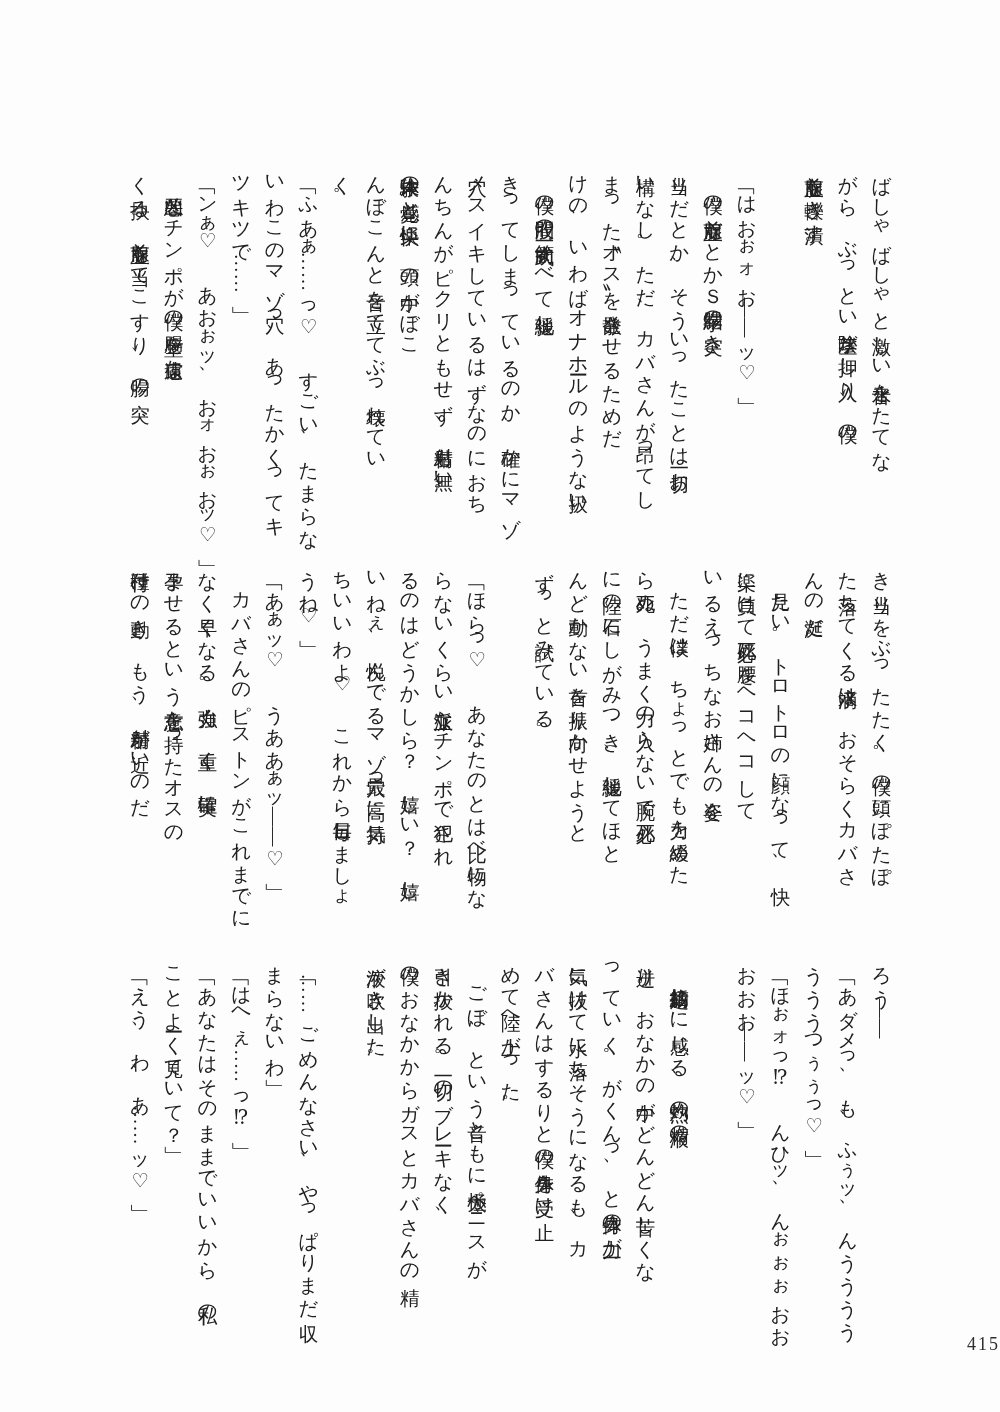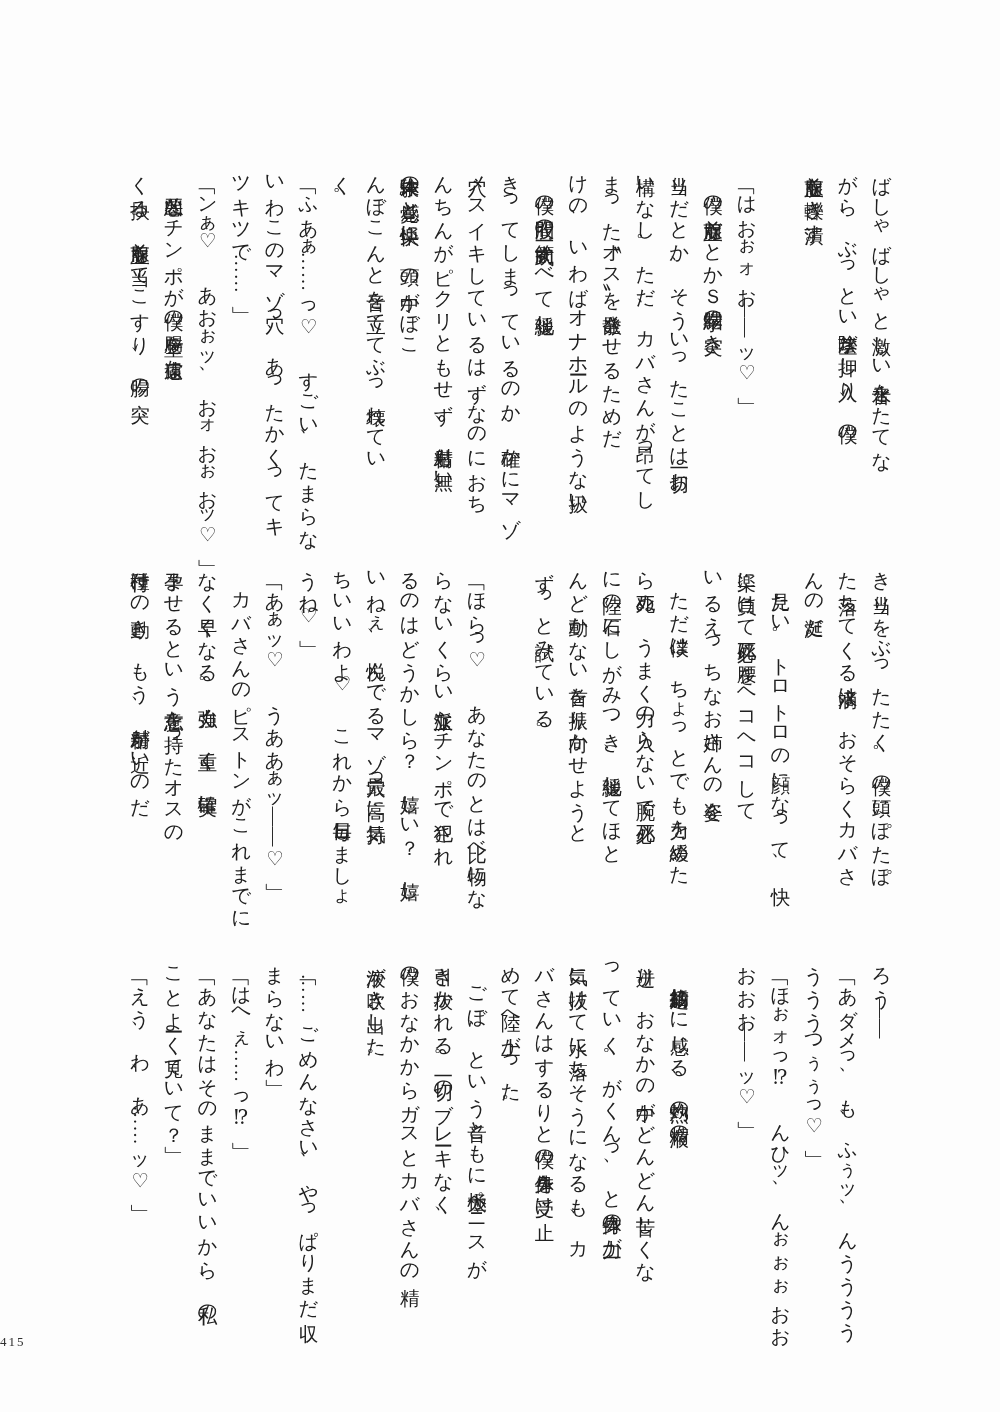"415" .page-number { font-size: 13px -> 18px; text-align: left -> right }
